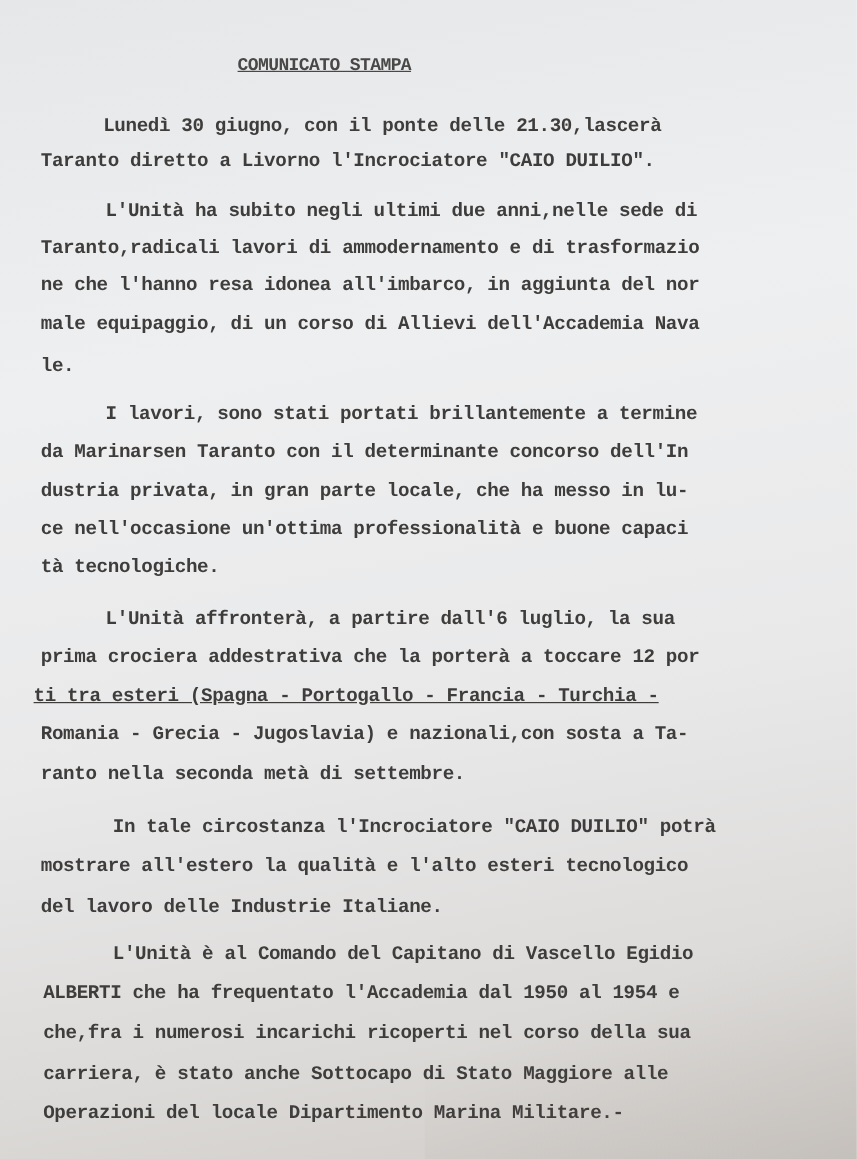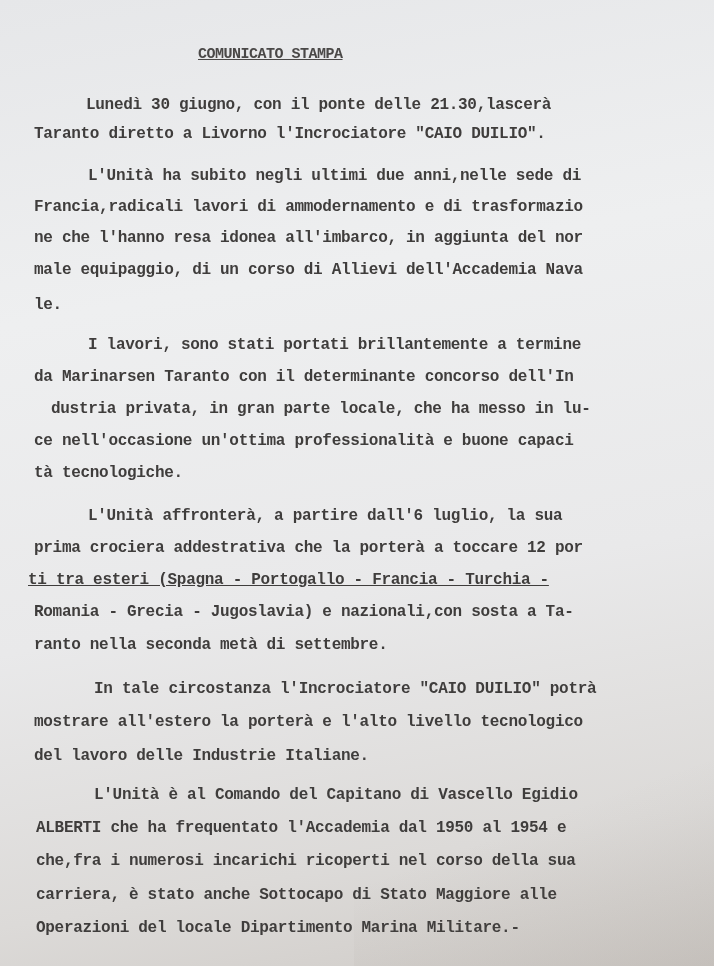"Francia,radicali lavori di" div.line { text: Francia,radicali -> Taranto,radicali }
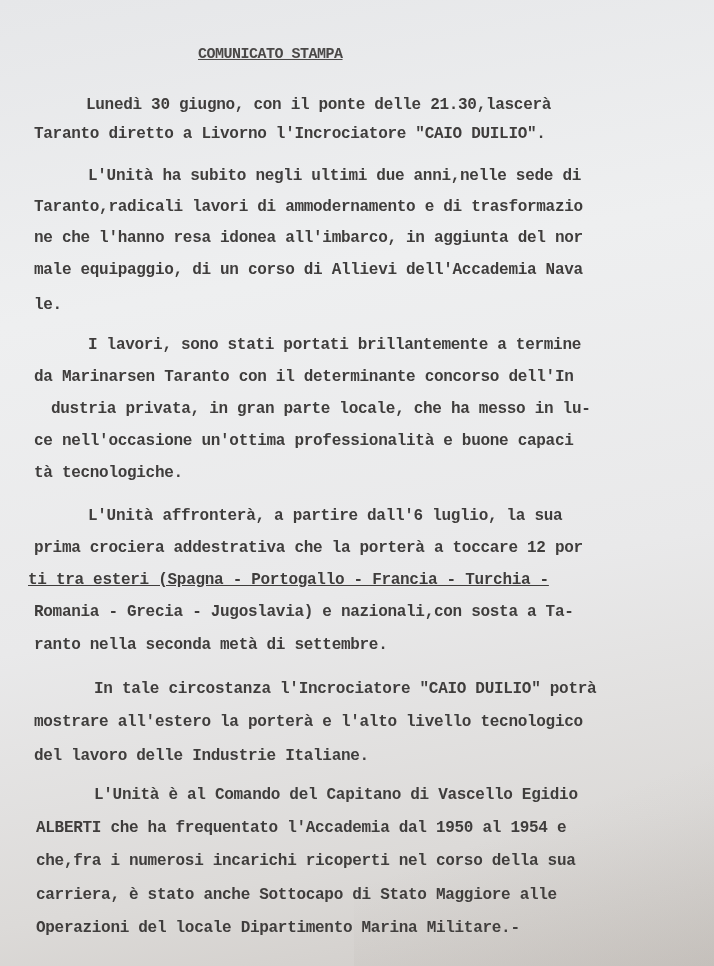"dustria privata, in gran parte" div.line { margin-left: 17px -> none }
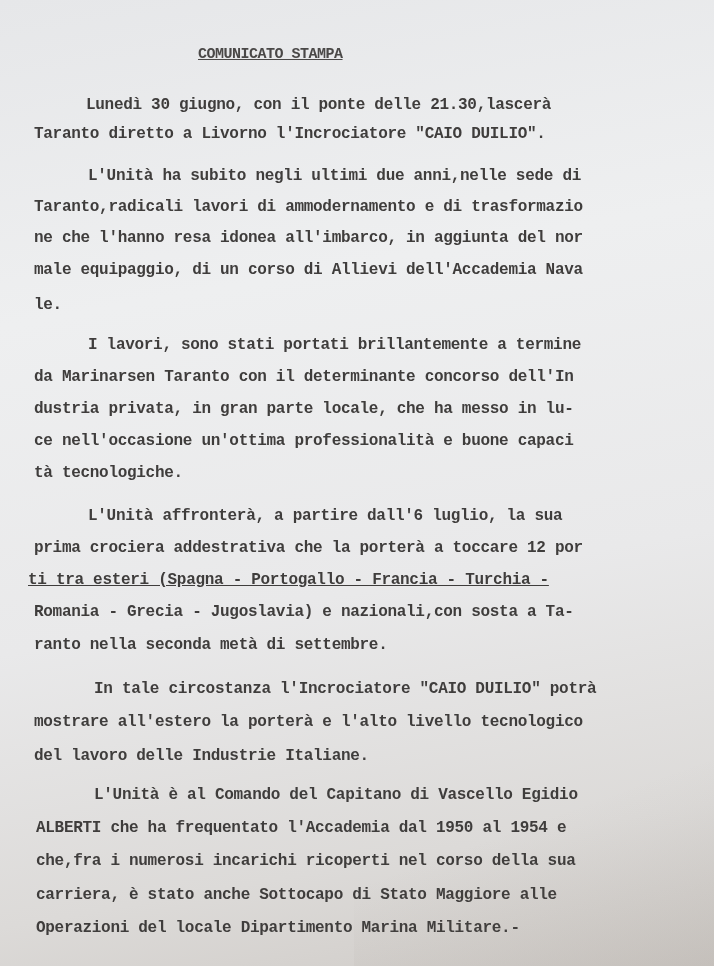"mostrare all'estero la porterà e" div.line { text: porterà e l'alto livello -> qualità e l'alto esteri }
